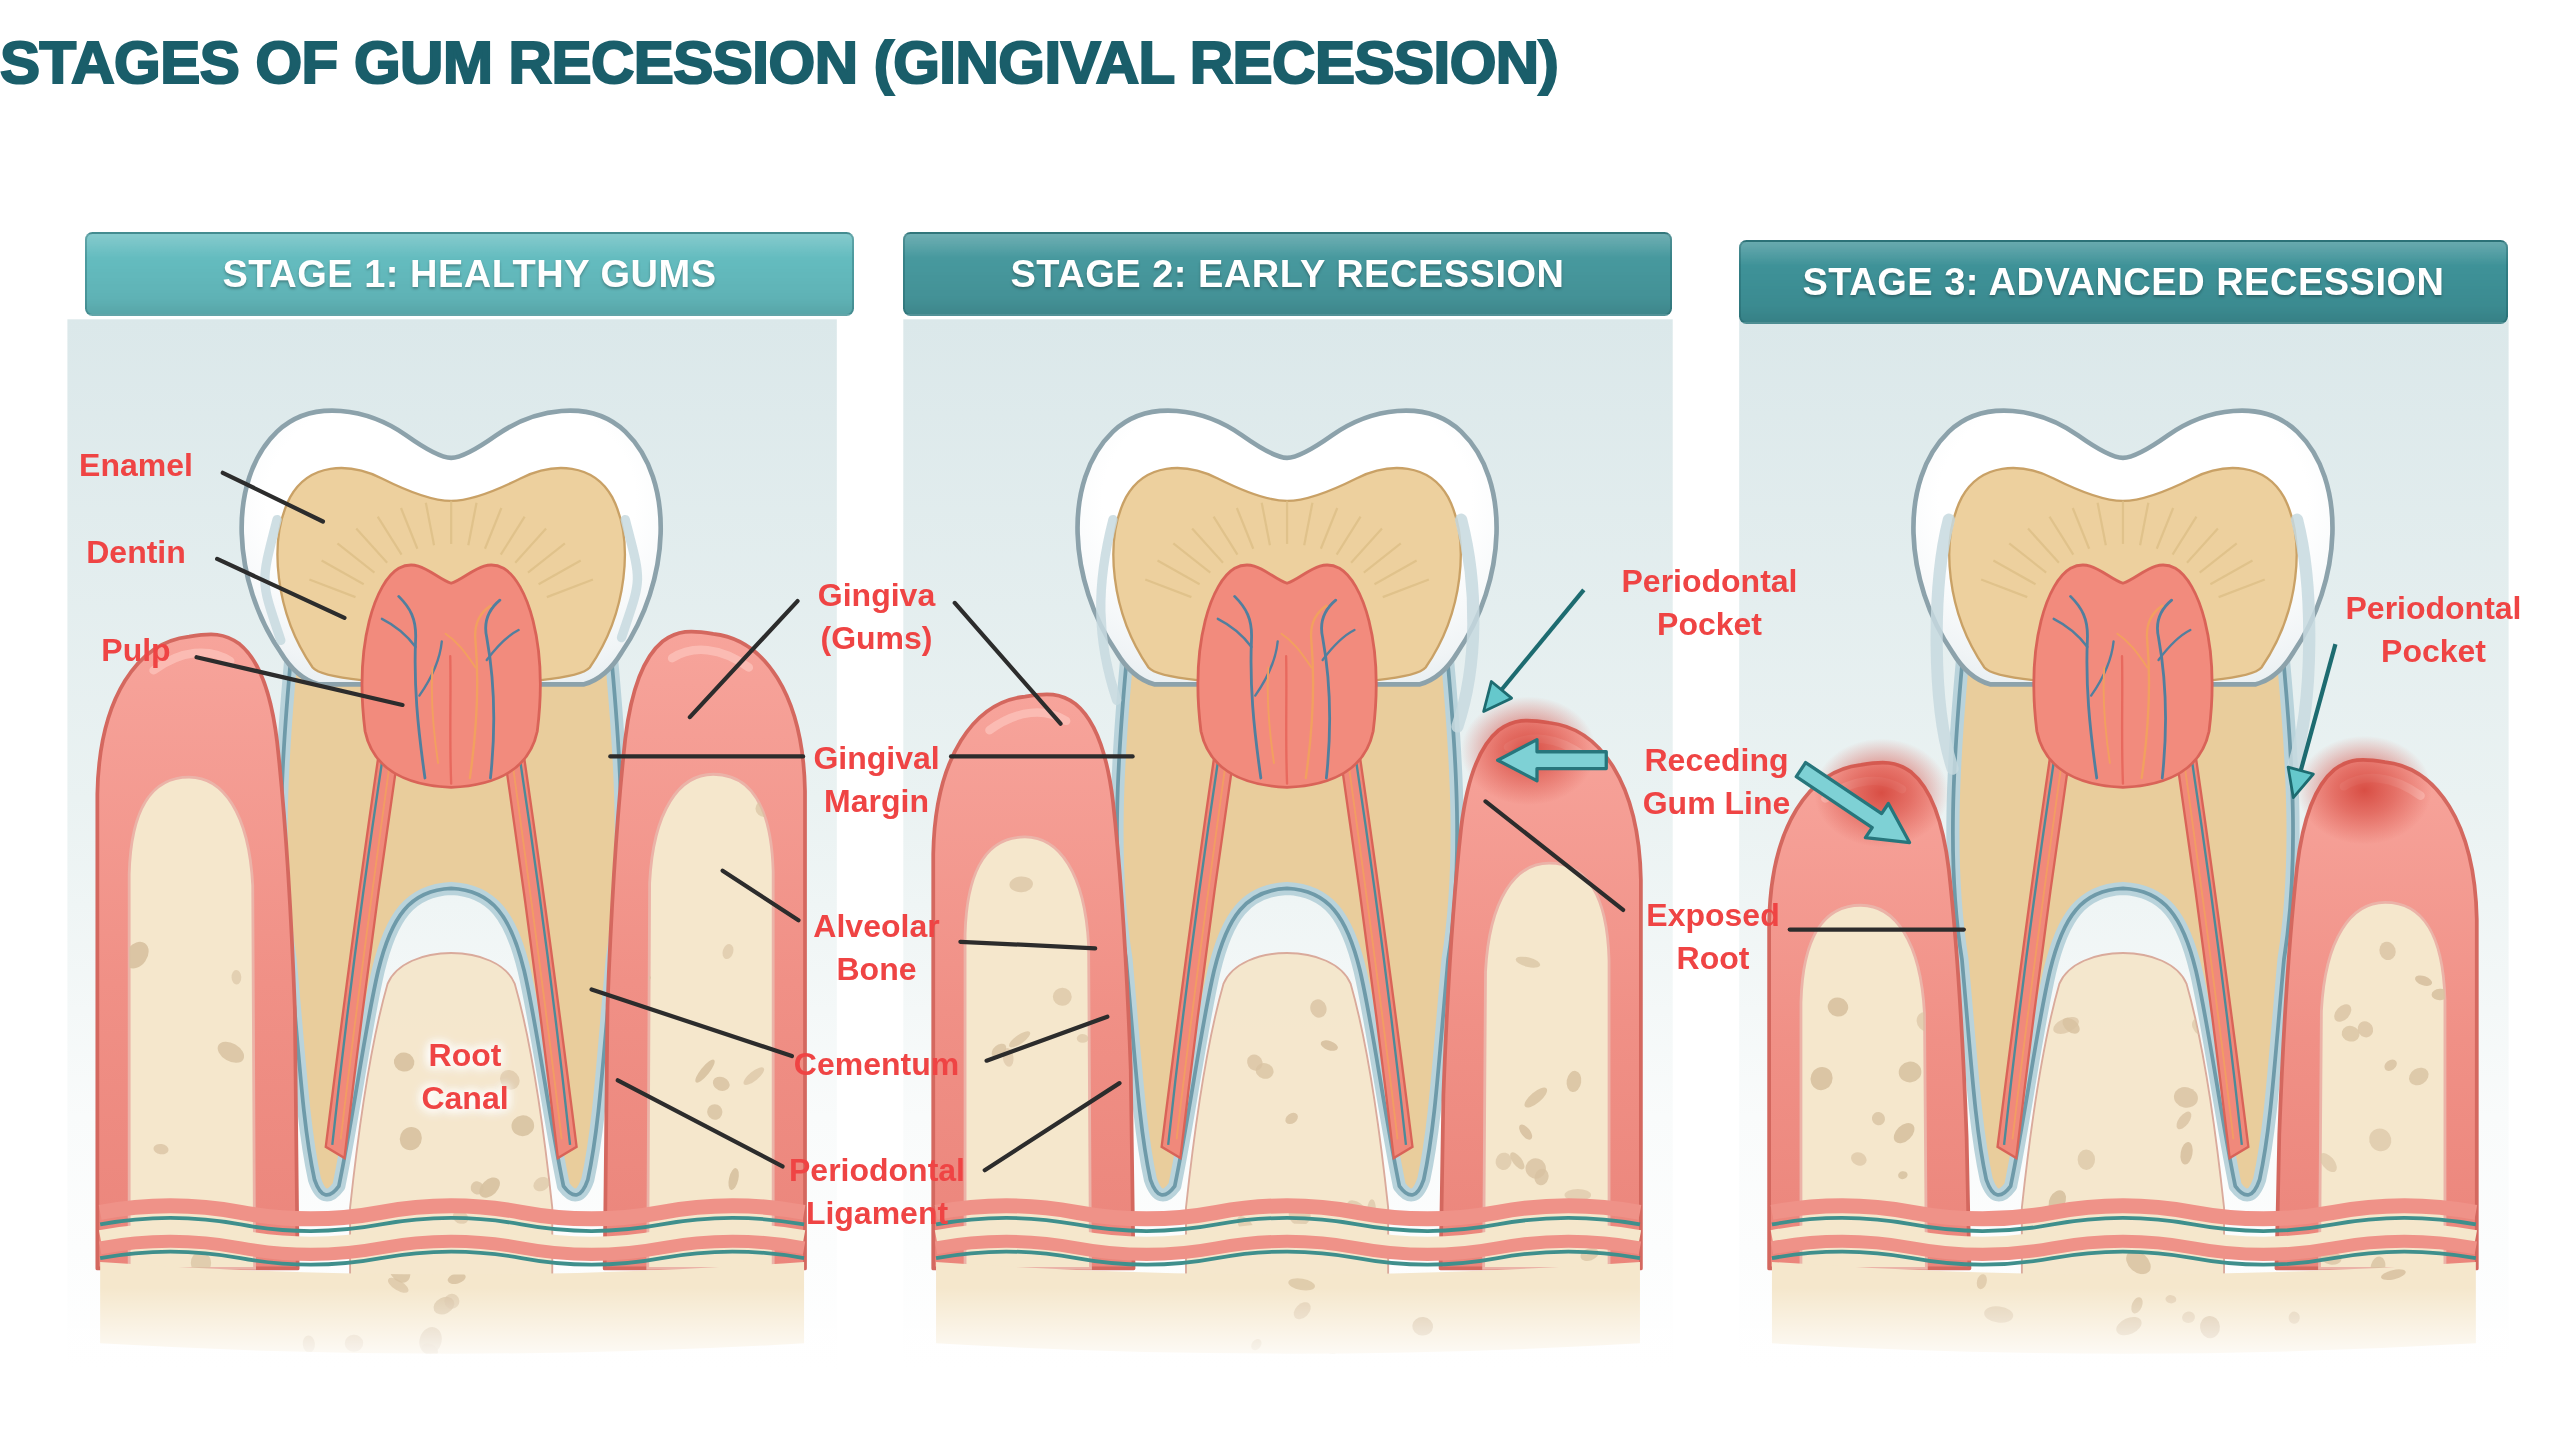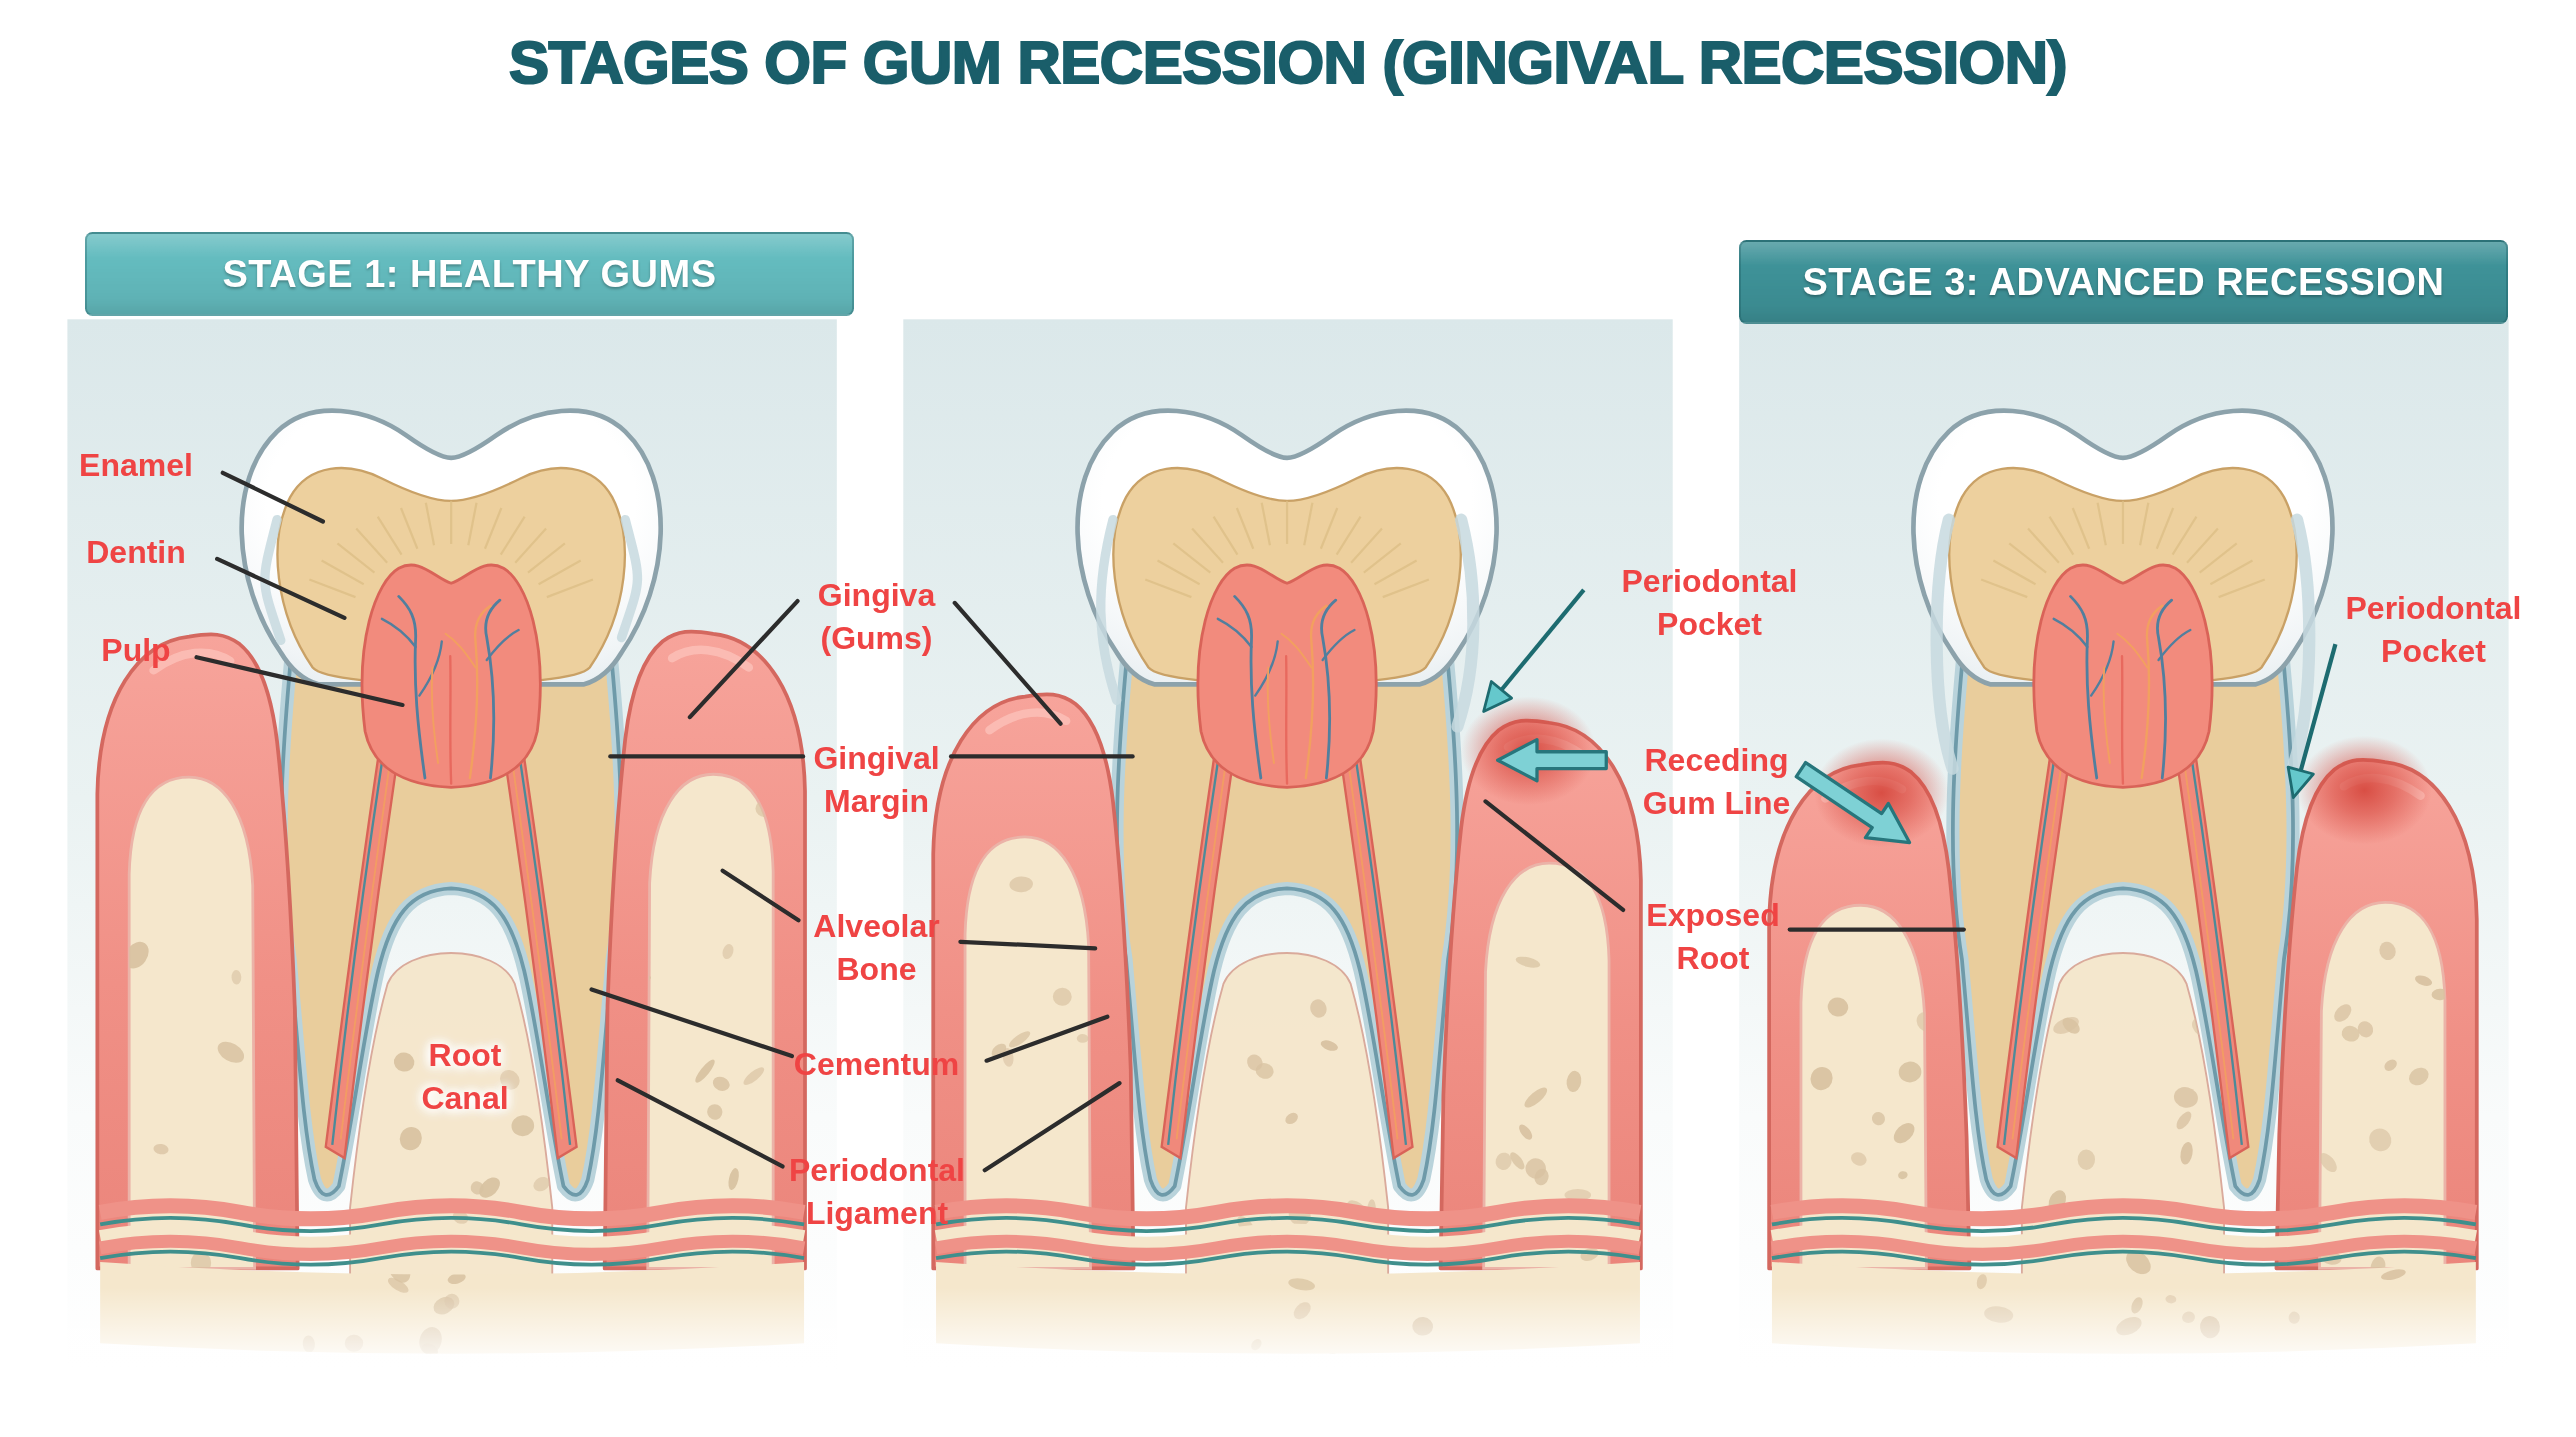"STAGES OF GUM RECESSION (GINGIVAL" .title { text-align: center -> left }
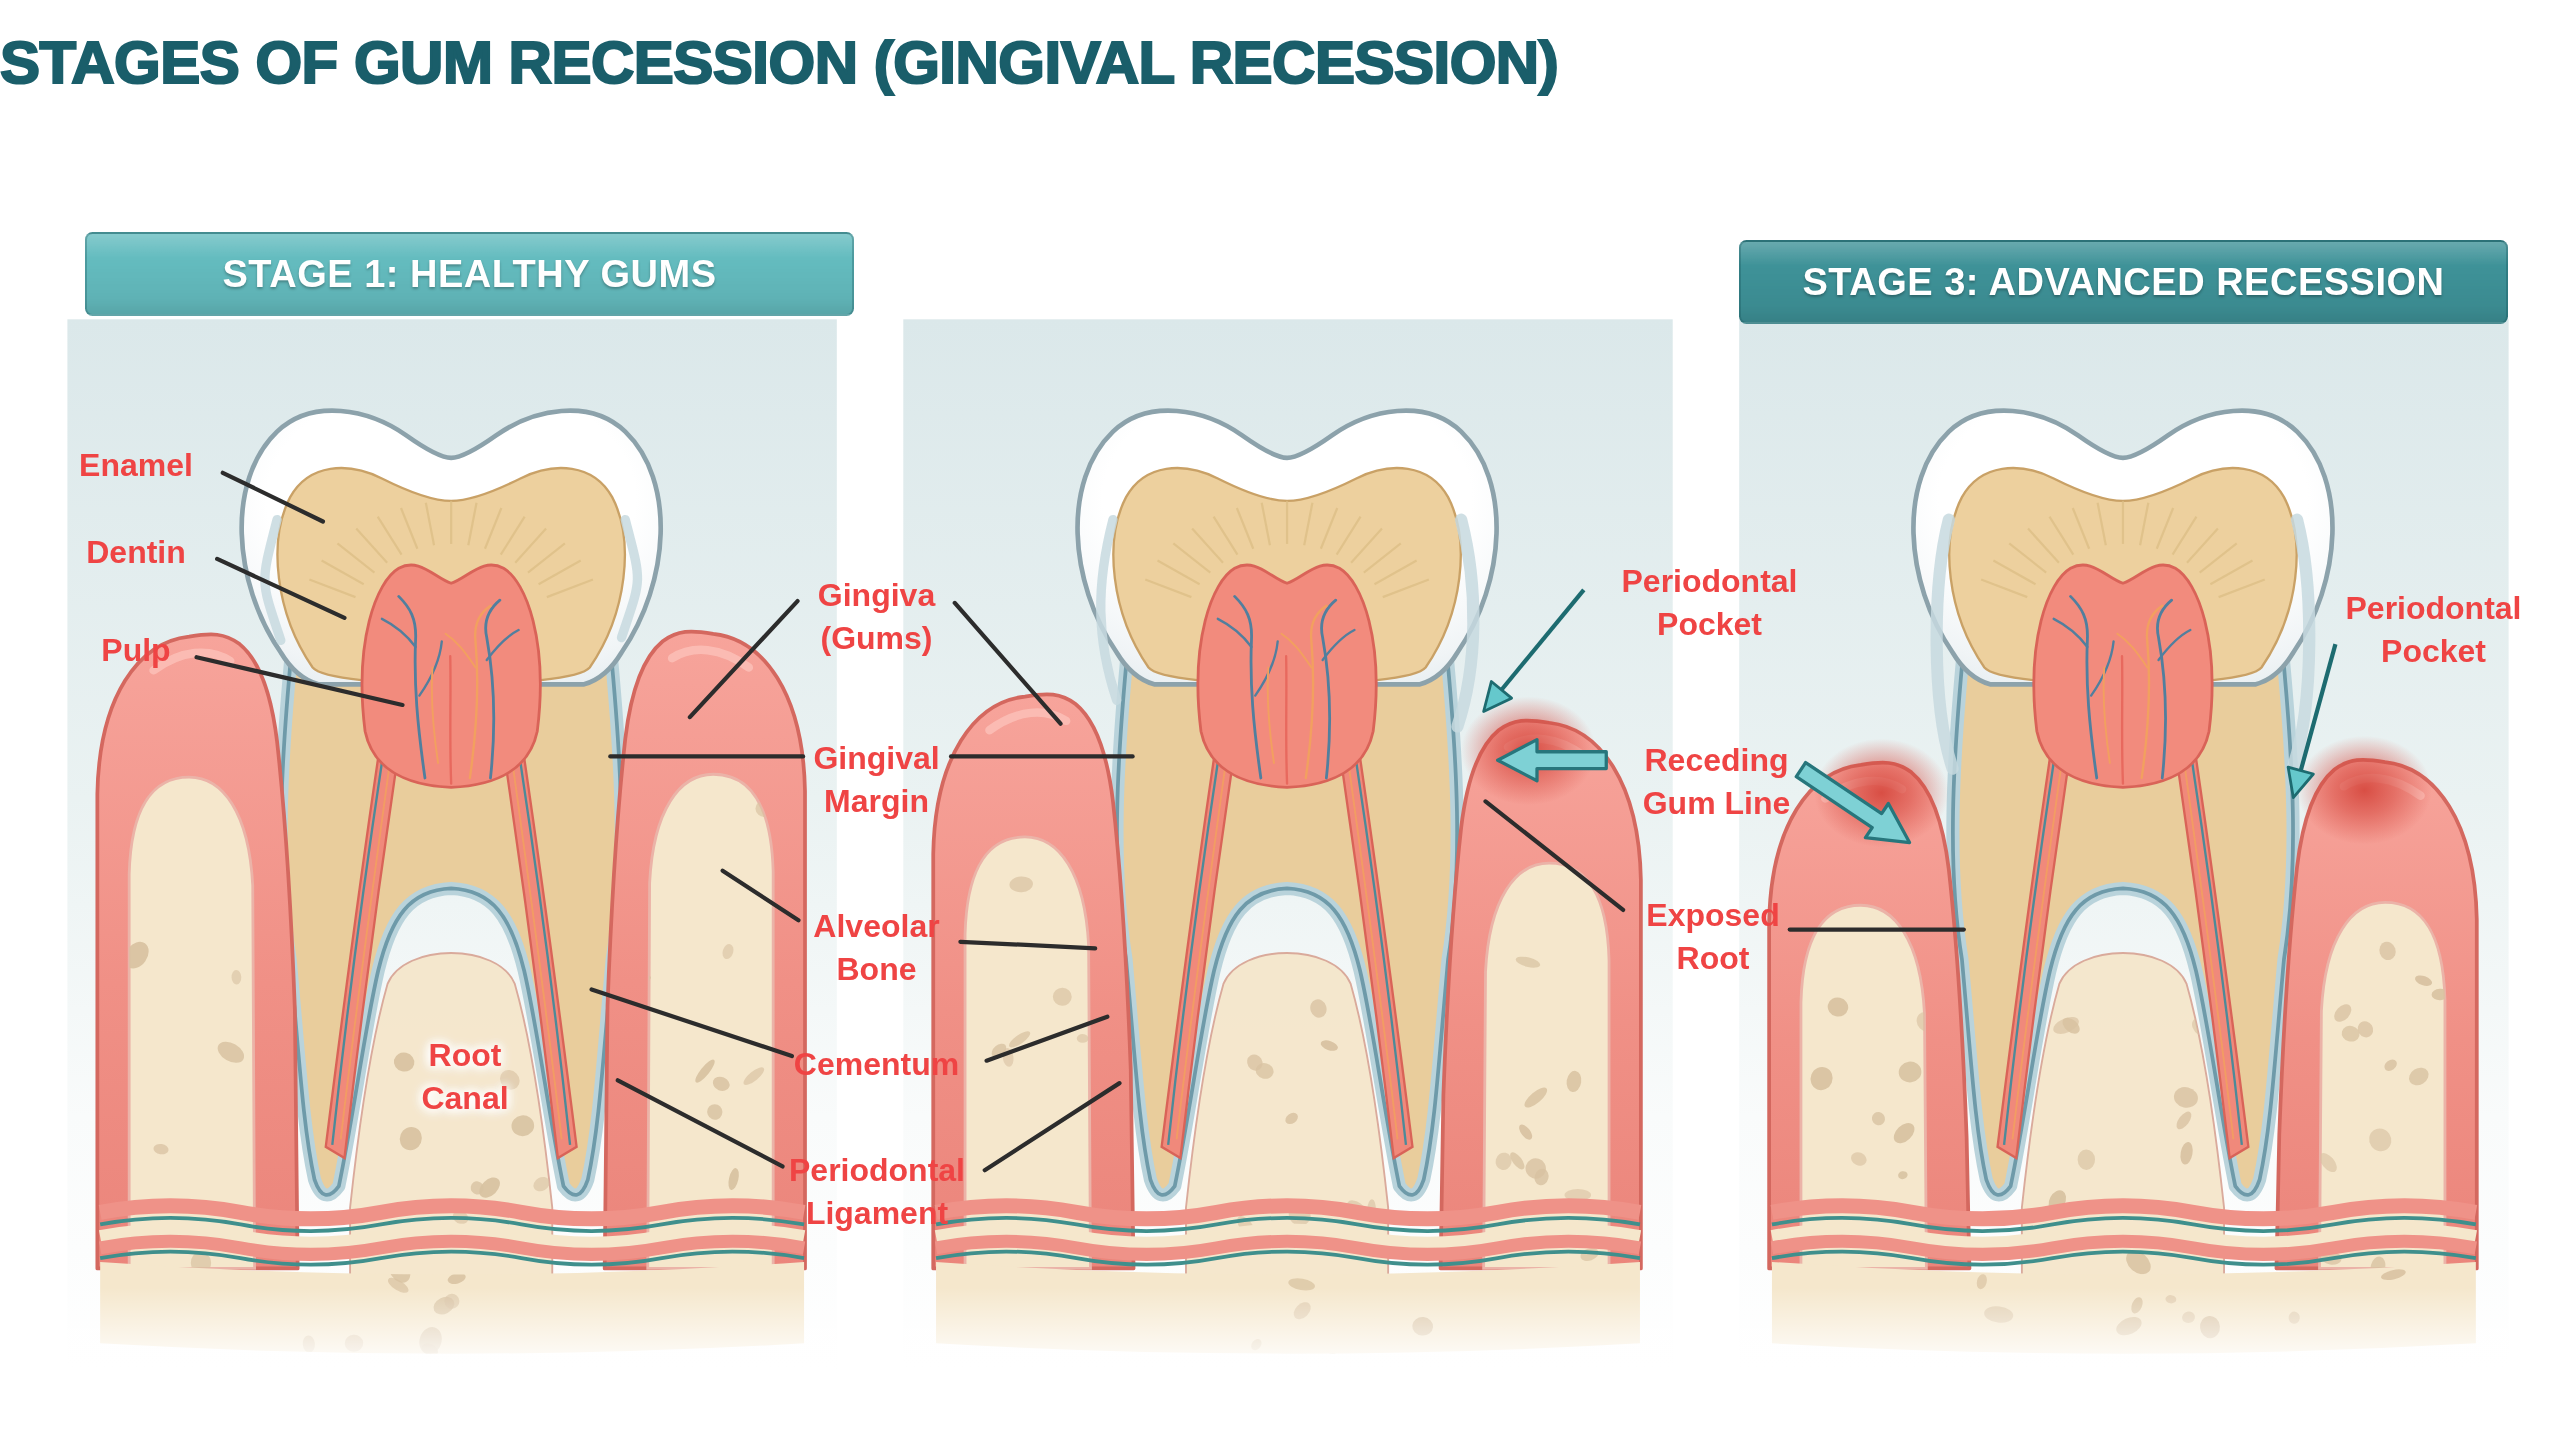"STAGE 2: EARLY RECESSION" div.hdr { html: none -> <div>STAGE 2: EARLY RECESSION</div> }
